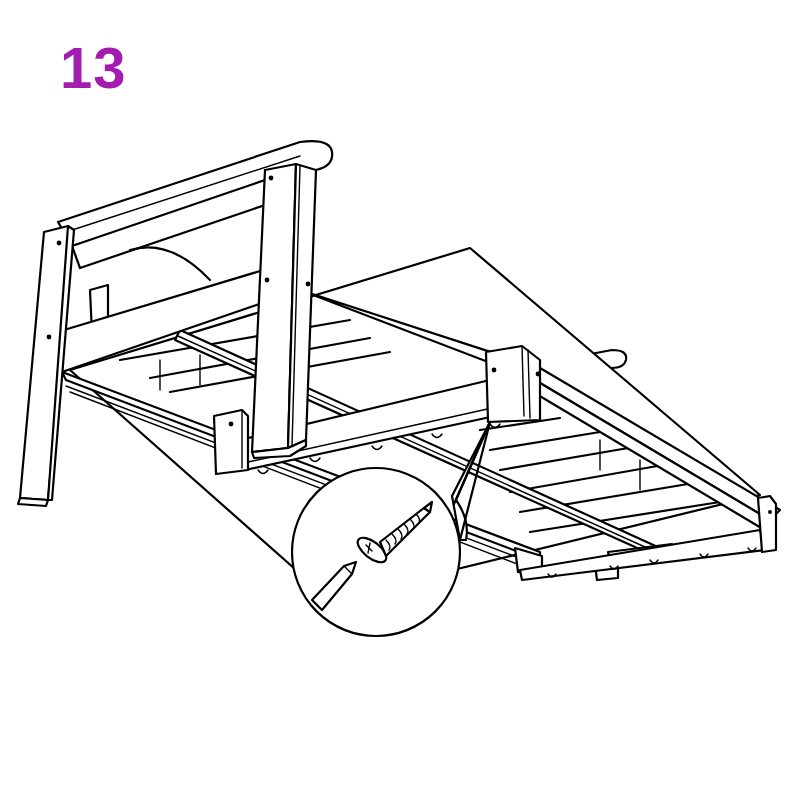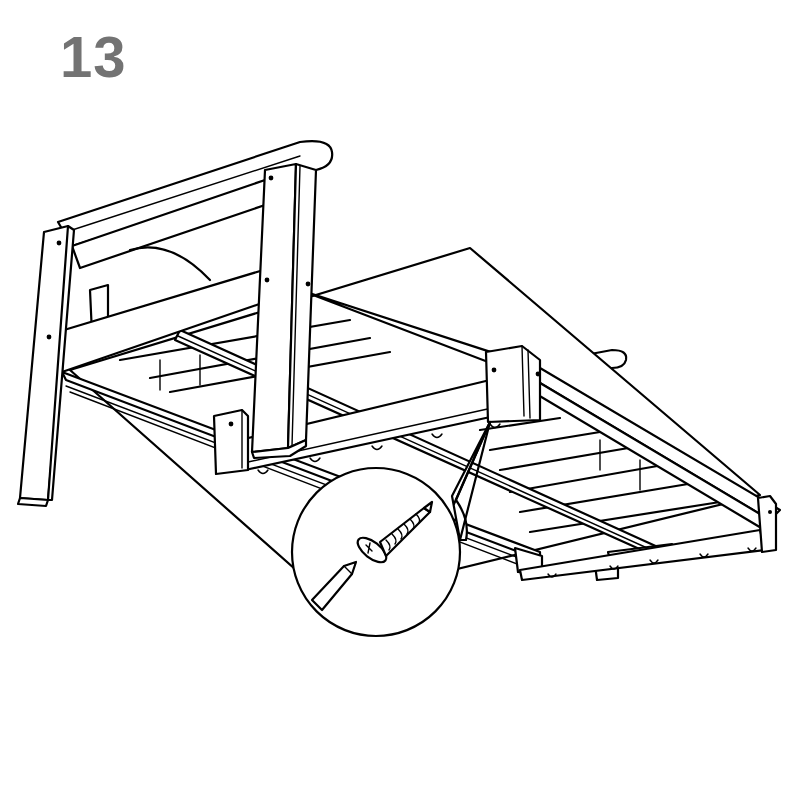"13" .step-number { color: #737373 -> #a21caf; top: 28px -> 39px }
